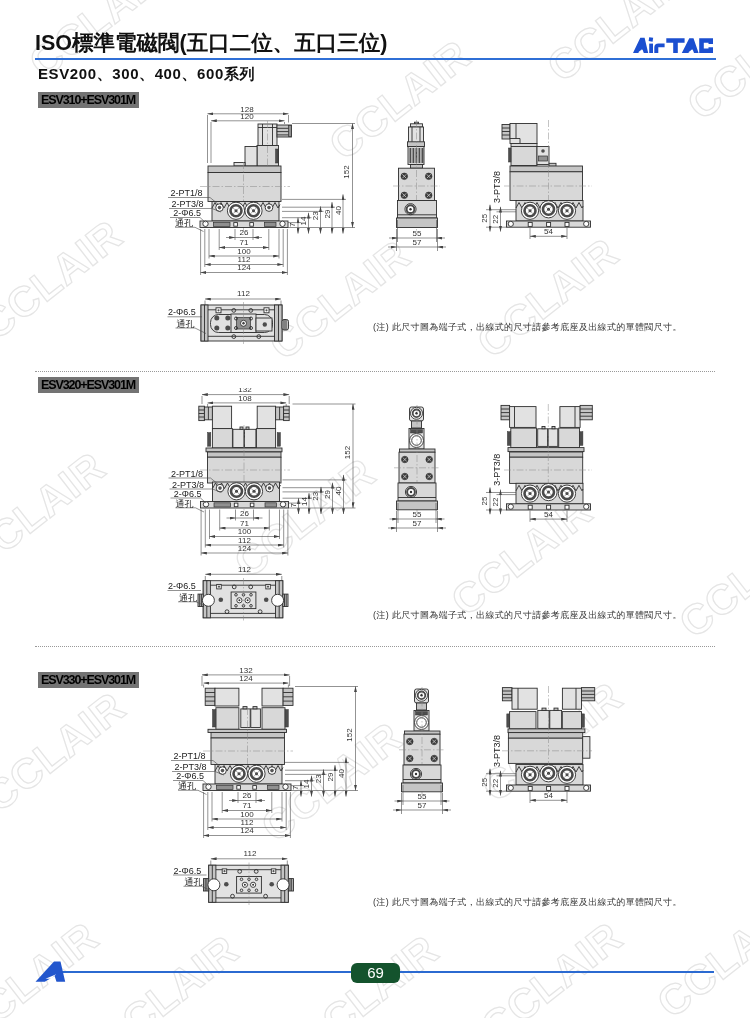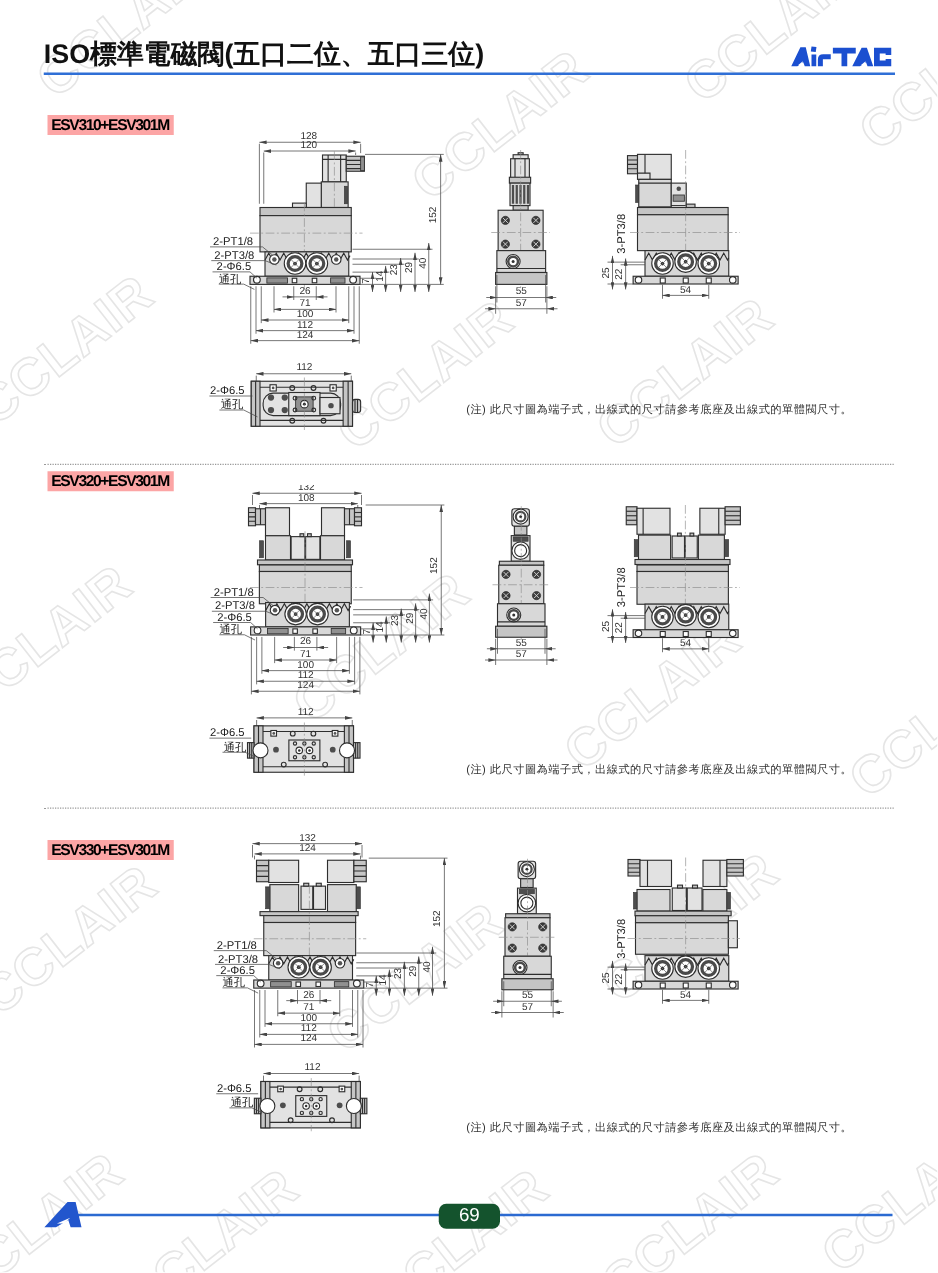"ESV200、300、400、600系列" div.sub { html: none -> <div>ESV200、300、400、600系列</div> }
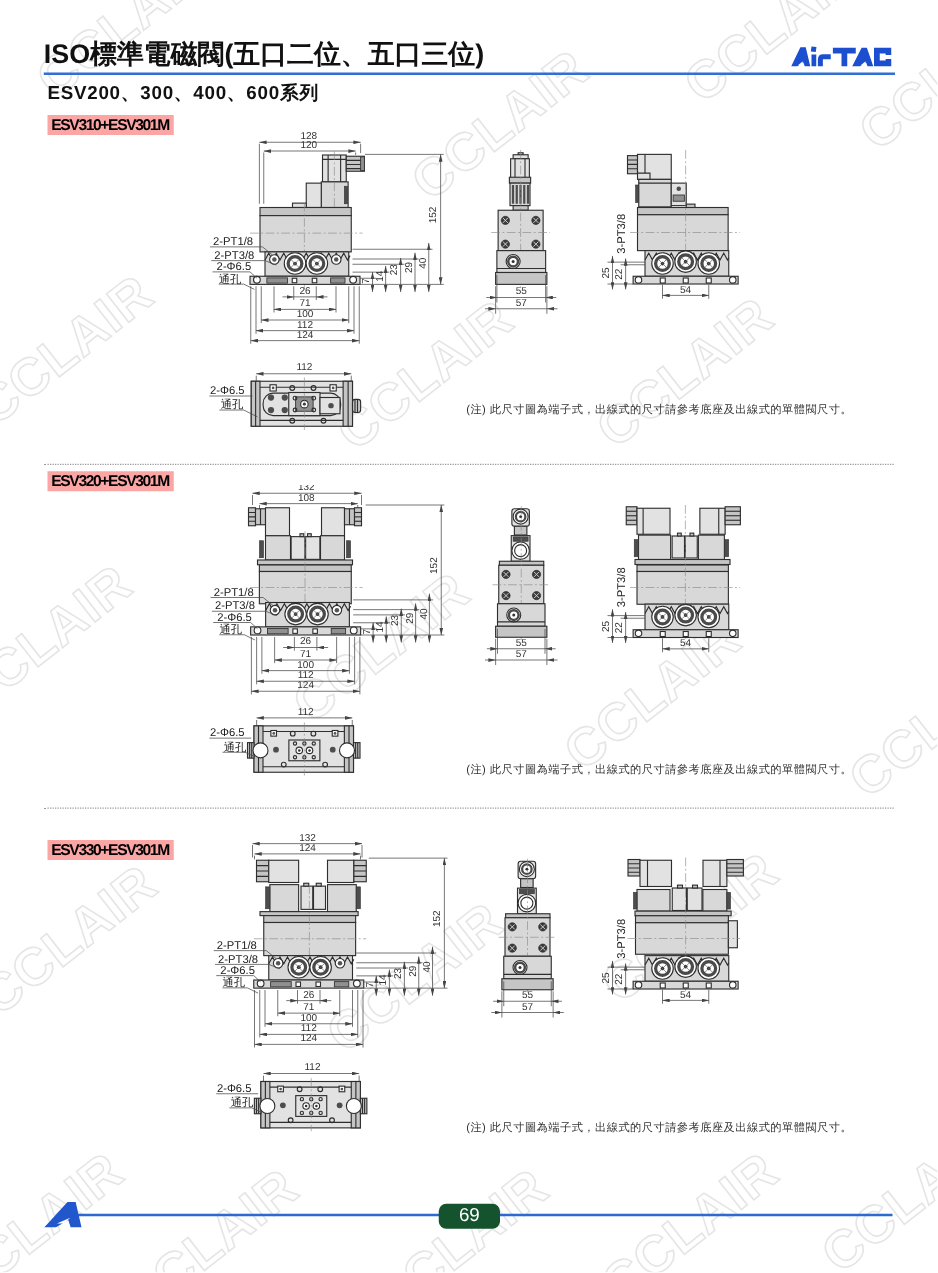"ESV310+ESV301M" .badge { background: #fca5a5 -> #737373 }
